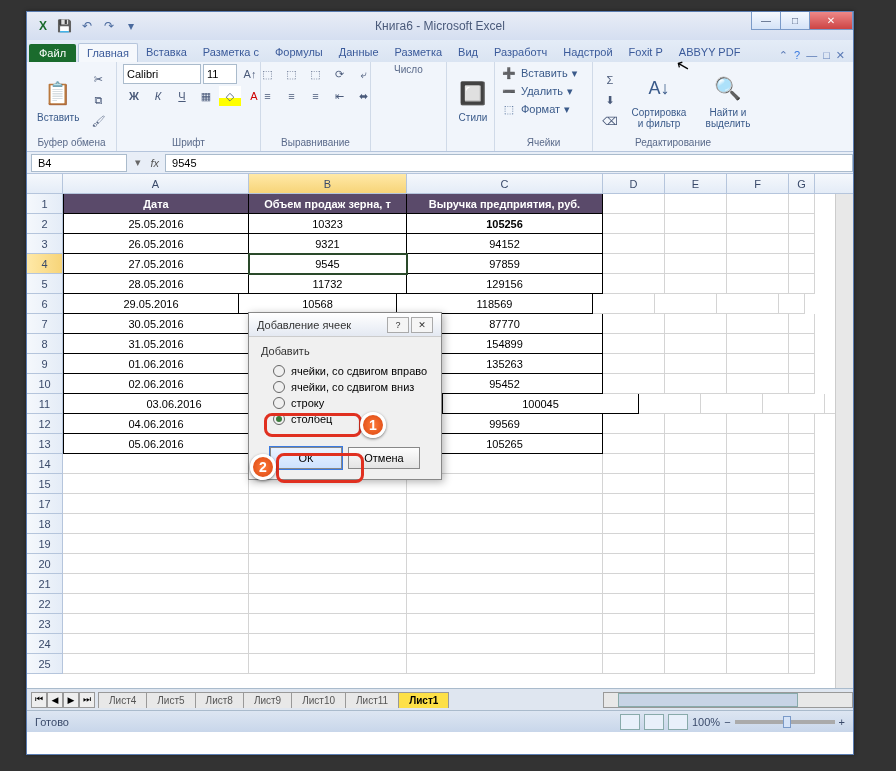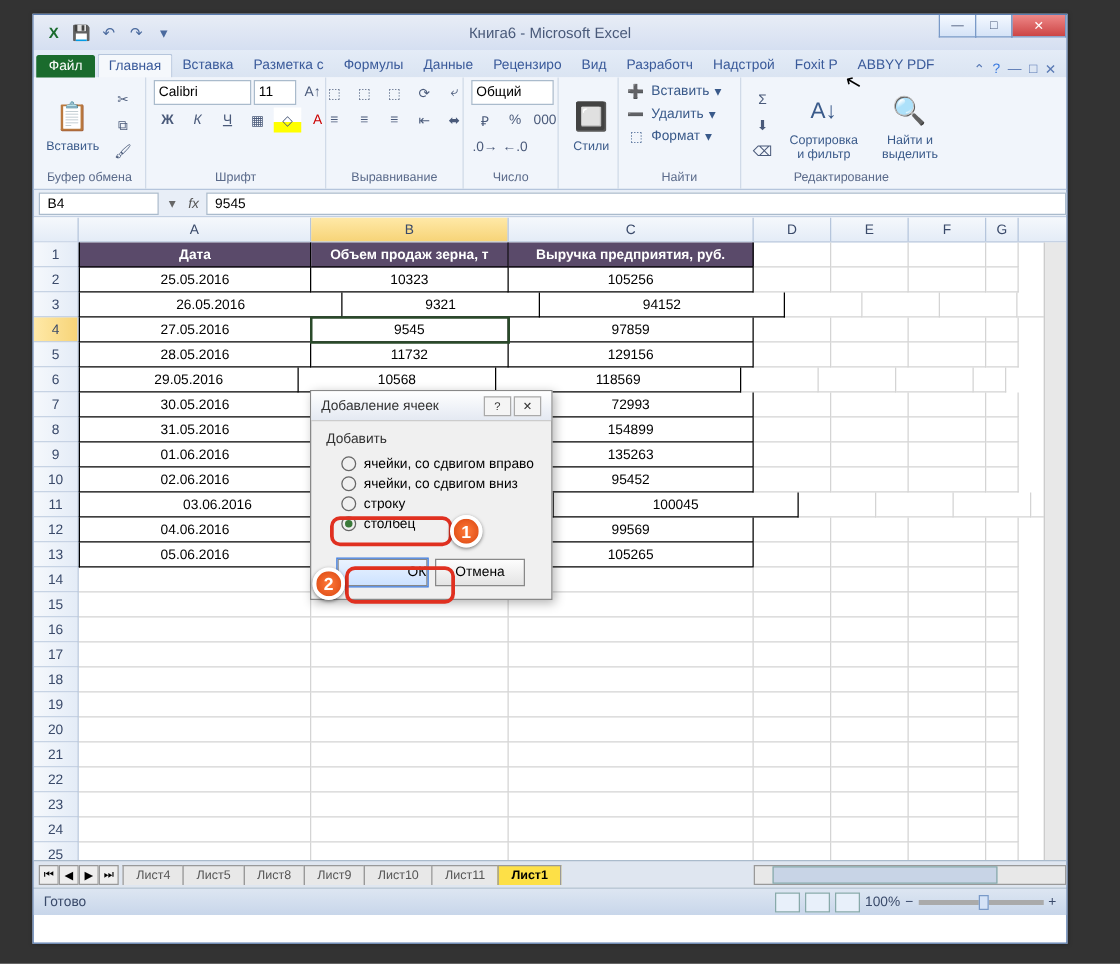"Рецензиро" div.rtab { text: Рецензиро -> Разметка }
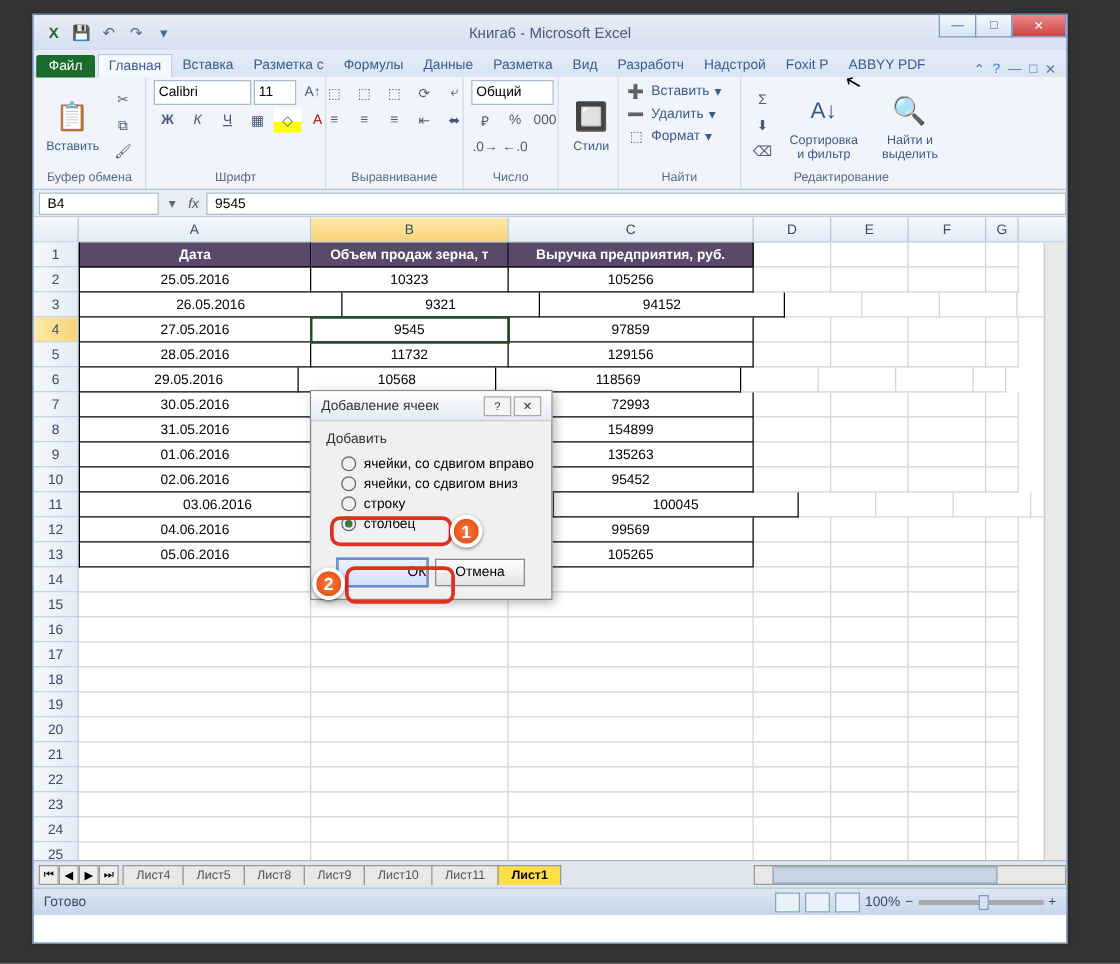"Общий" div.rgroup-body { html: <div> <input> <div> <div>₽</div> <div>%</div> <div>000</div> </div> <div> <div>.0→</div> <div>←.0</div> </div> </div> -> none }
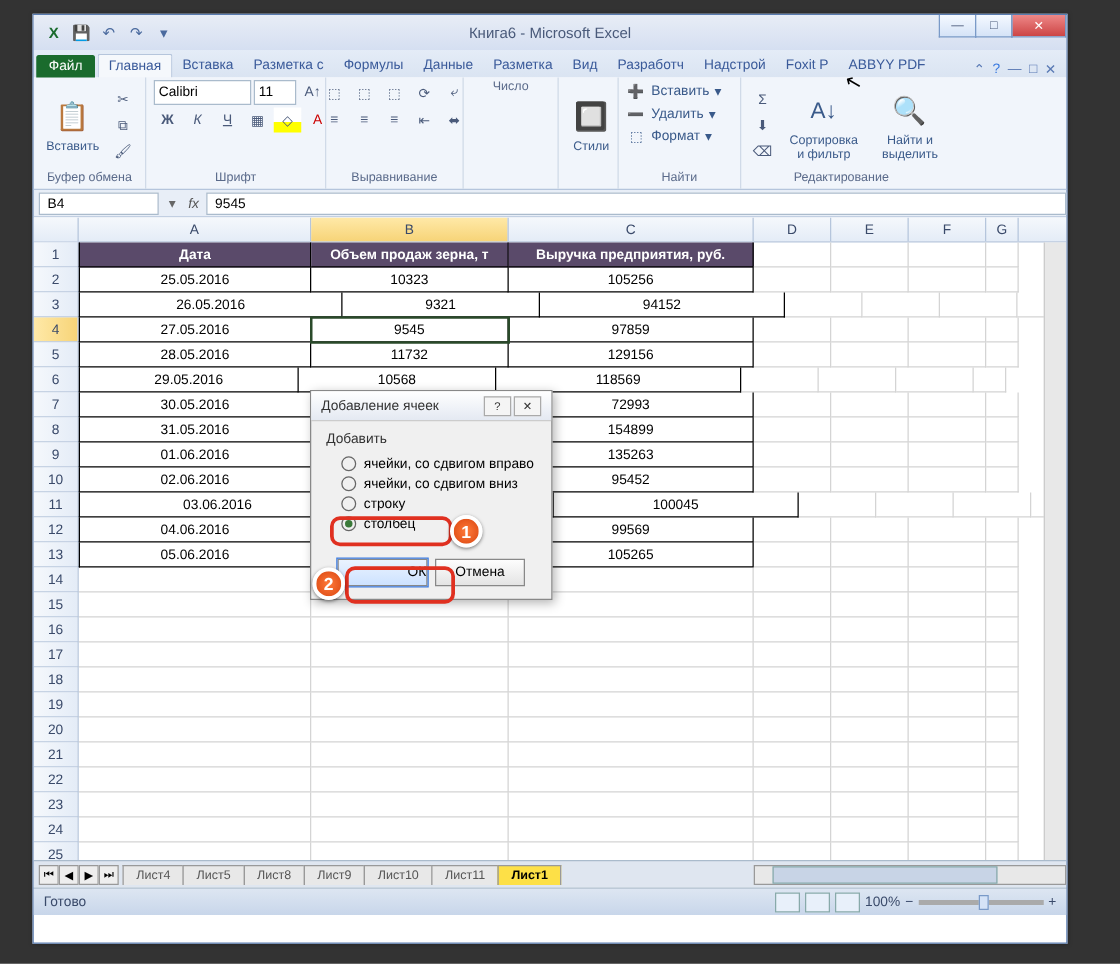"Найти" div.rgroup-label { text: Найти -> Ячейки }
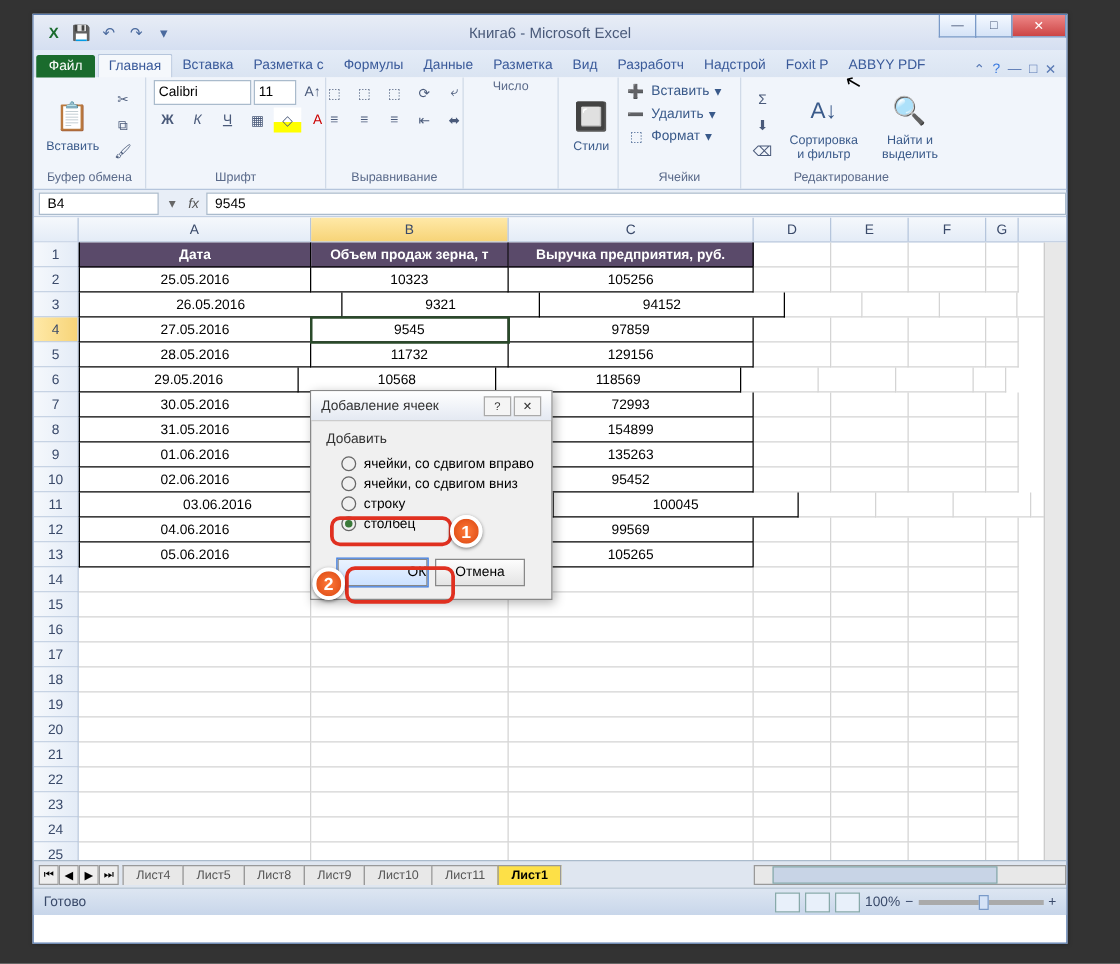"105256" div.cell { font-weight: none -> bold }
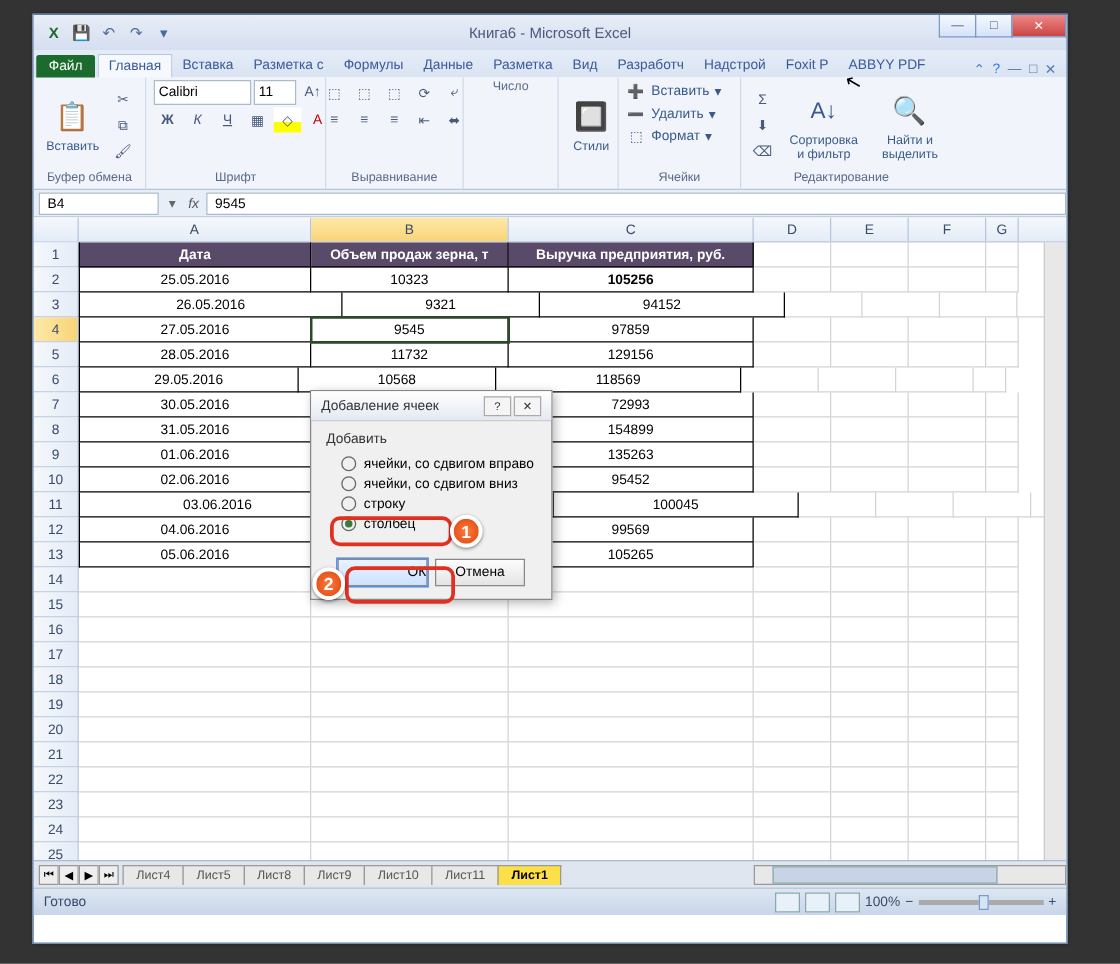"26.05.2016" div.cell { width: 211px -> 186px }
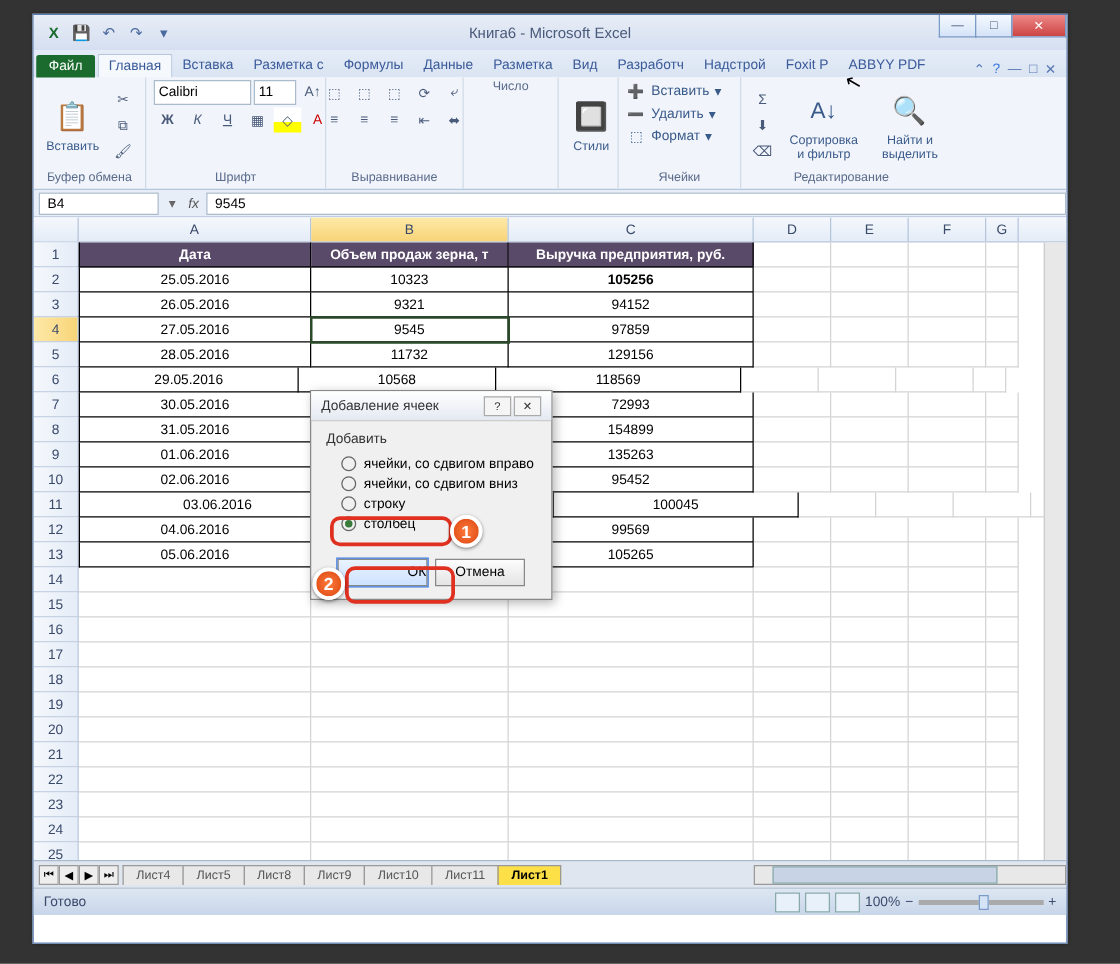"72993" div.cell { text: 72993 -> 87770 }
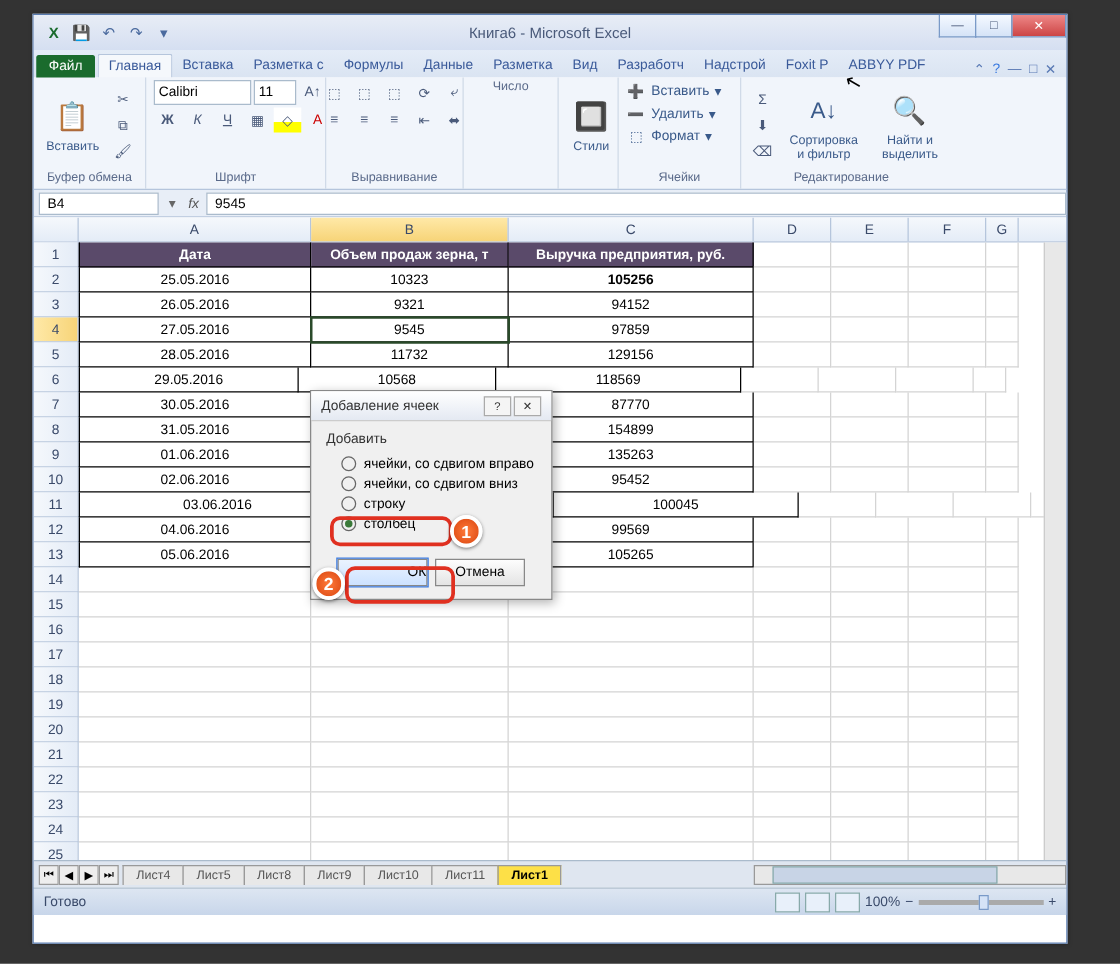"ОК" .dlg-btn.primary { text-align: right -> none }
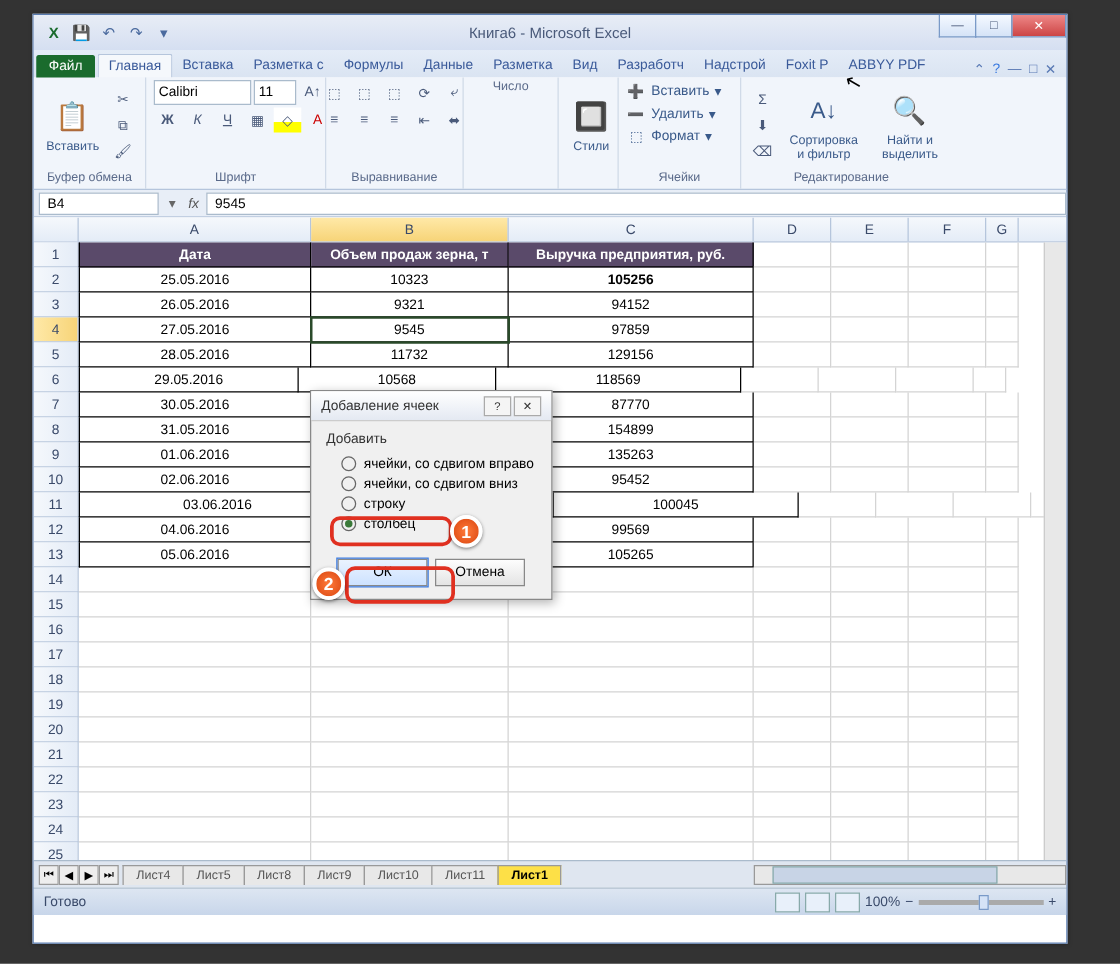"16" div.row { html: <div> <div>16</div> <div></div> <div></div> <div></div> <div></div> <div></div> <div></div> <div></div> </div> -> none }
